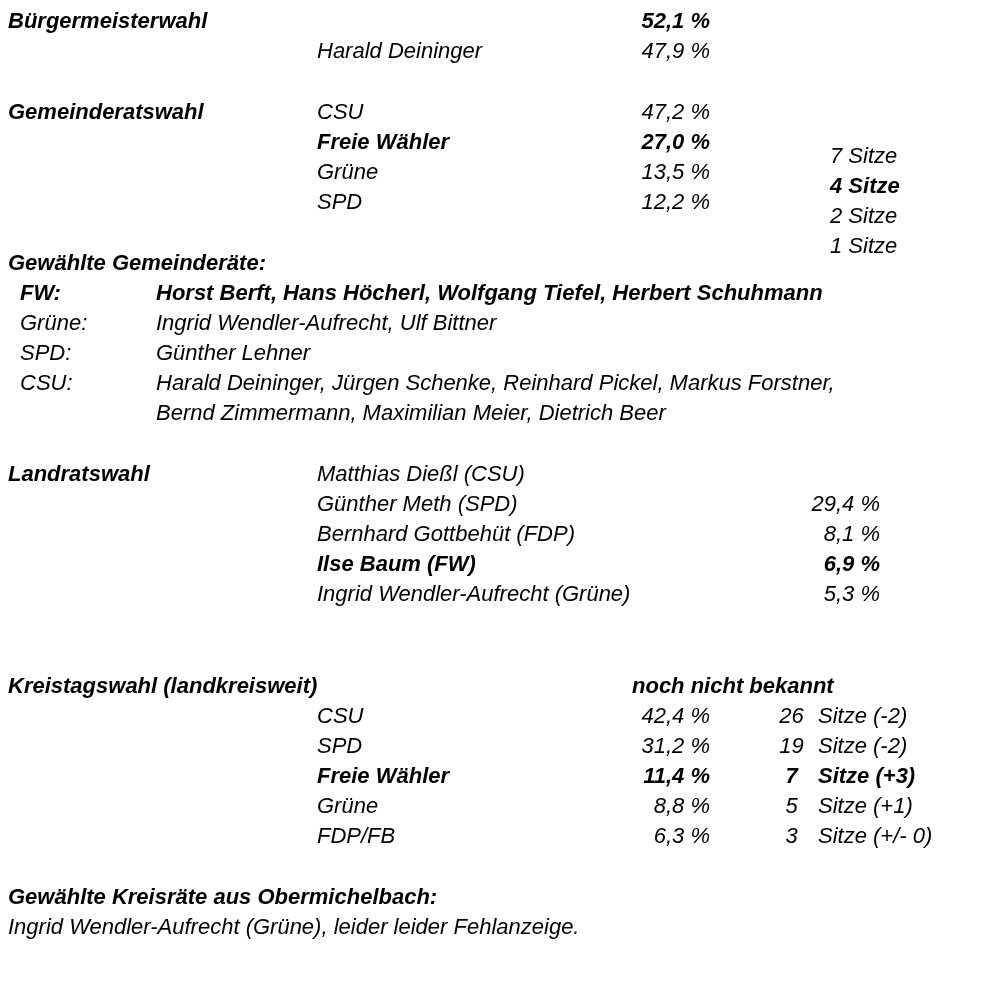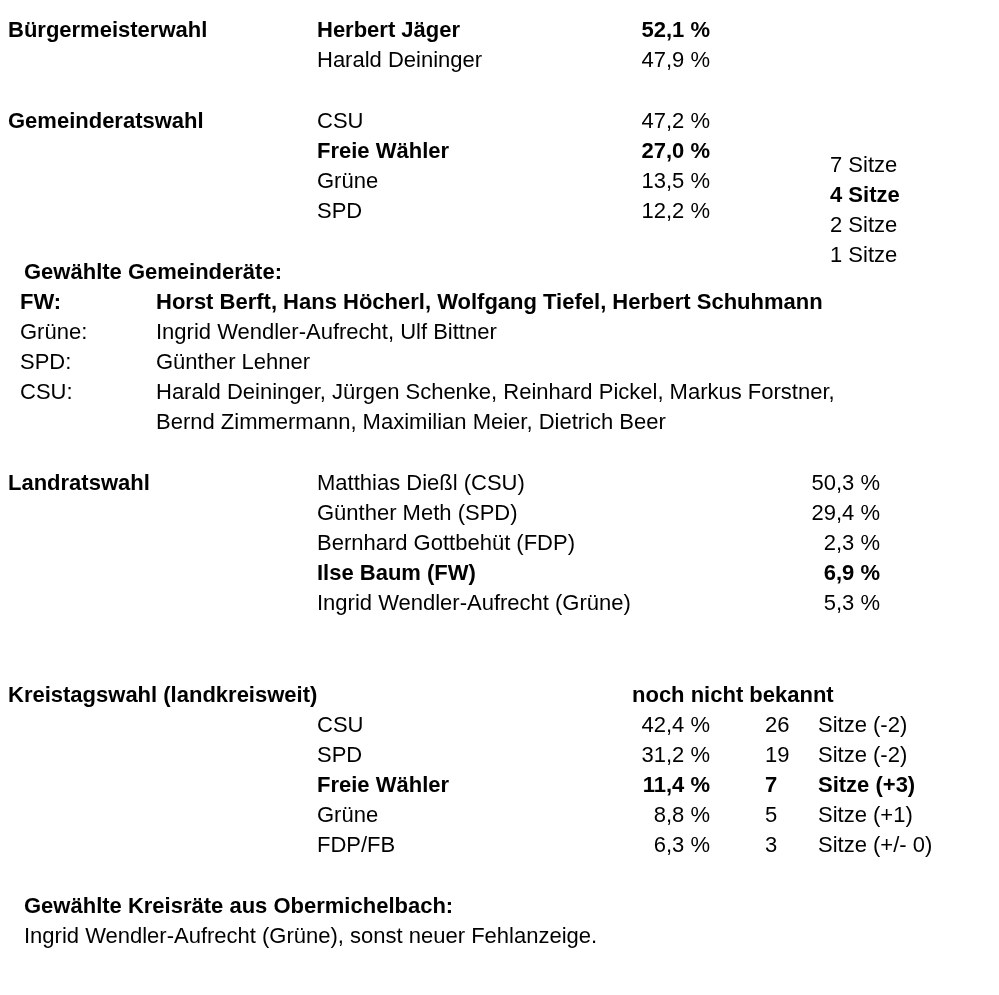"Bürgermeisterwahl" .doc { font-style: none -> italic; padding-top: 15px -> 6px }
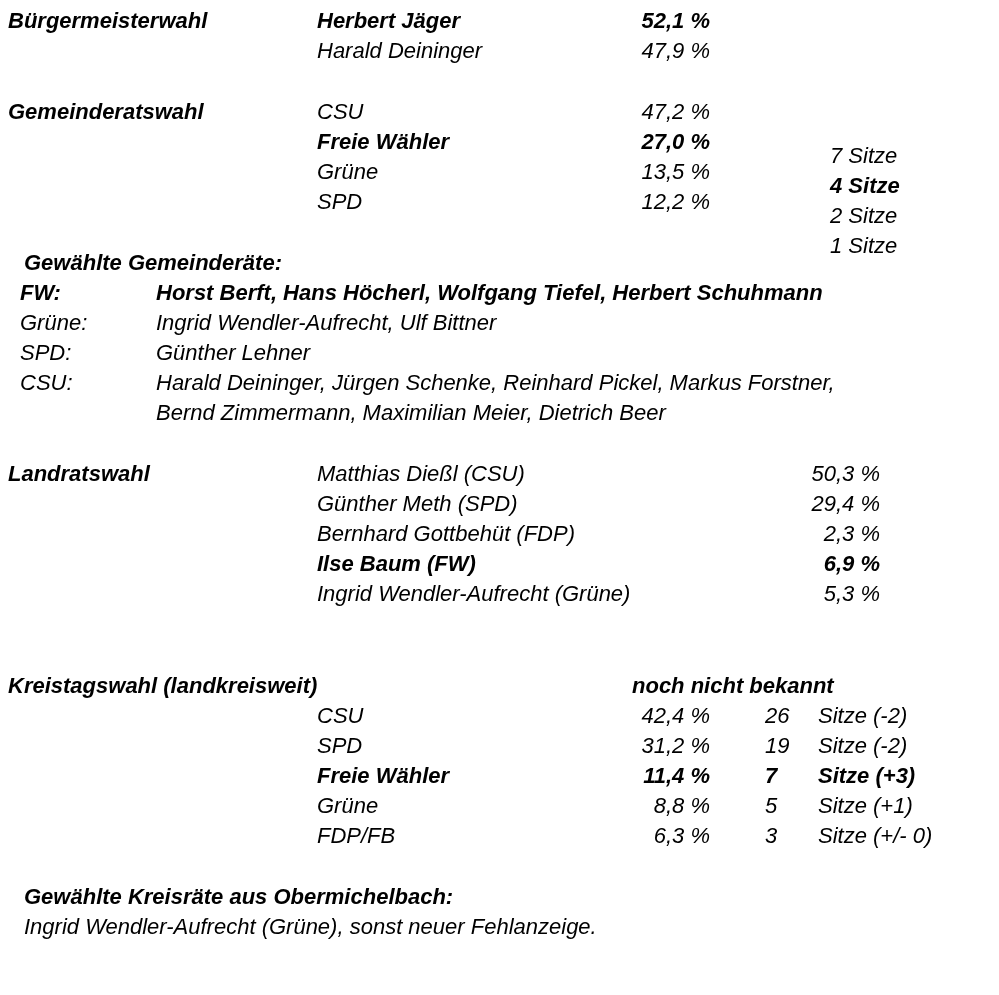"Herbert Jäger" span.cell { html: <span>Herbert Jäger</span> -> none }
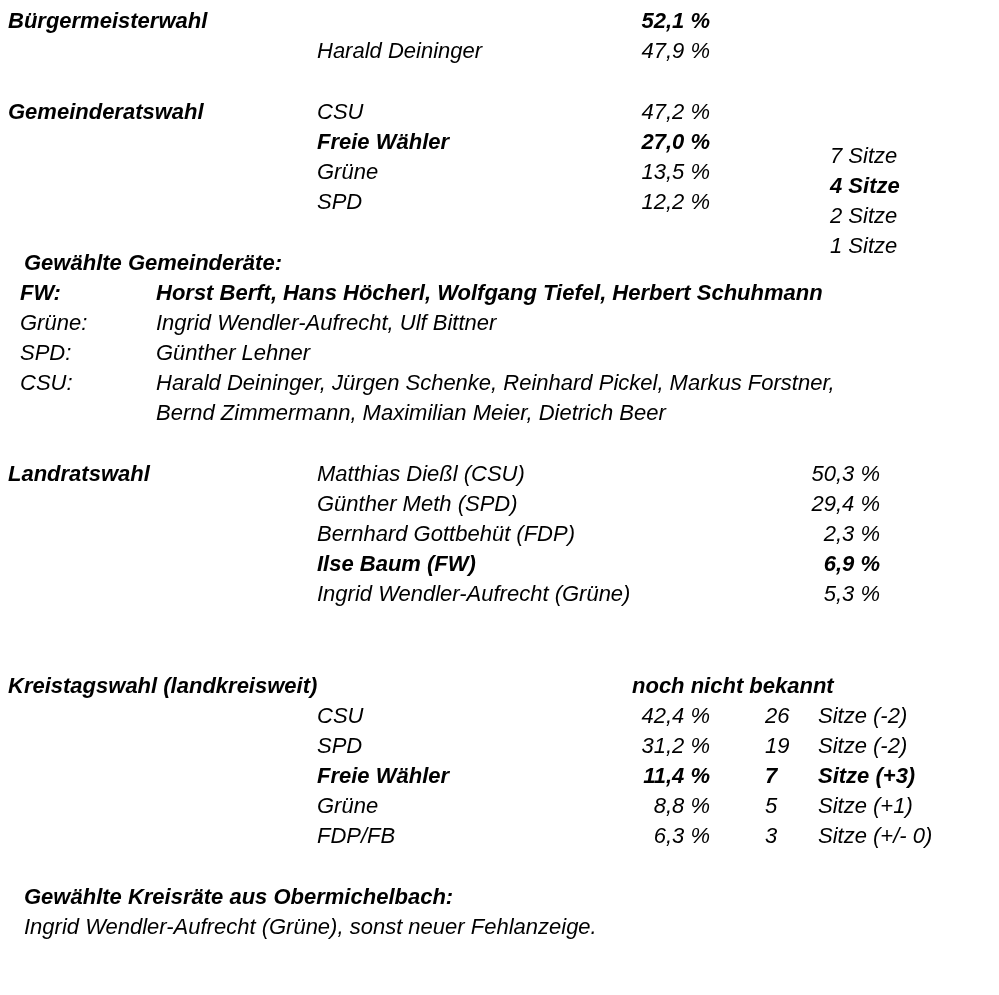"Gewählte Gemeinderäte:" .c-text { left: 24px -> 8px }
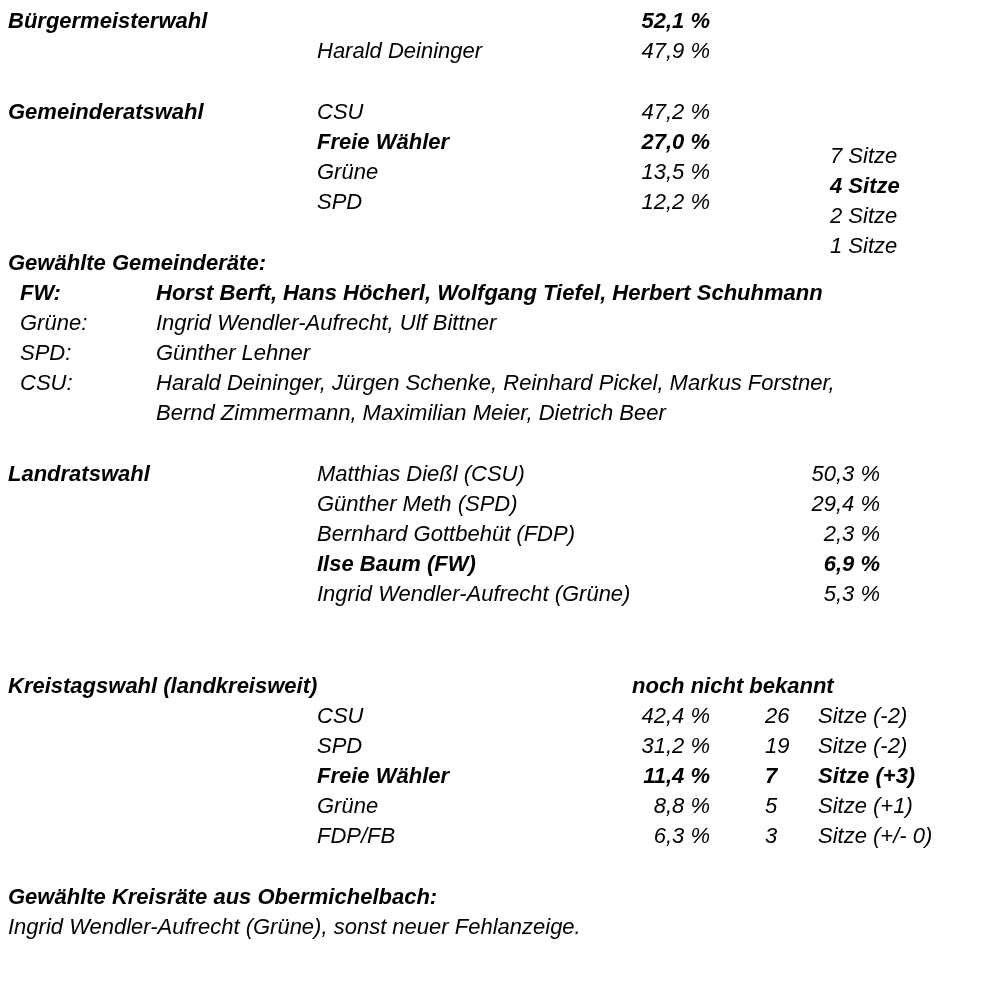"50,3 %" span.cell { html: <span>50,3 %</span> -> none }
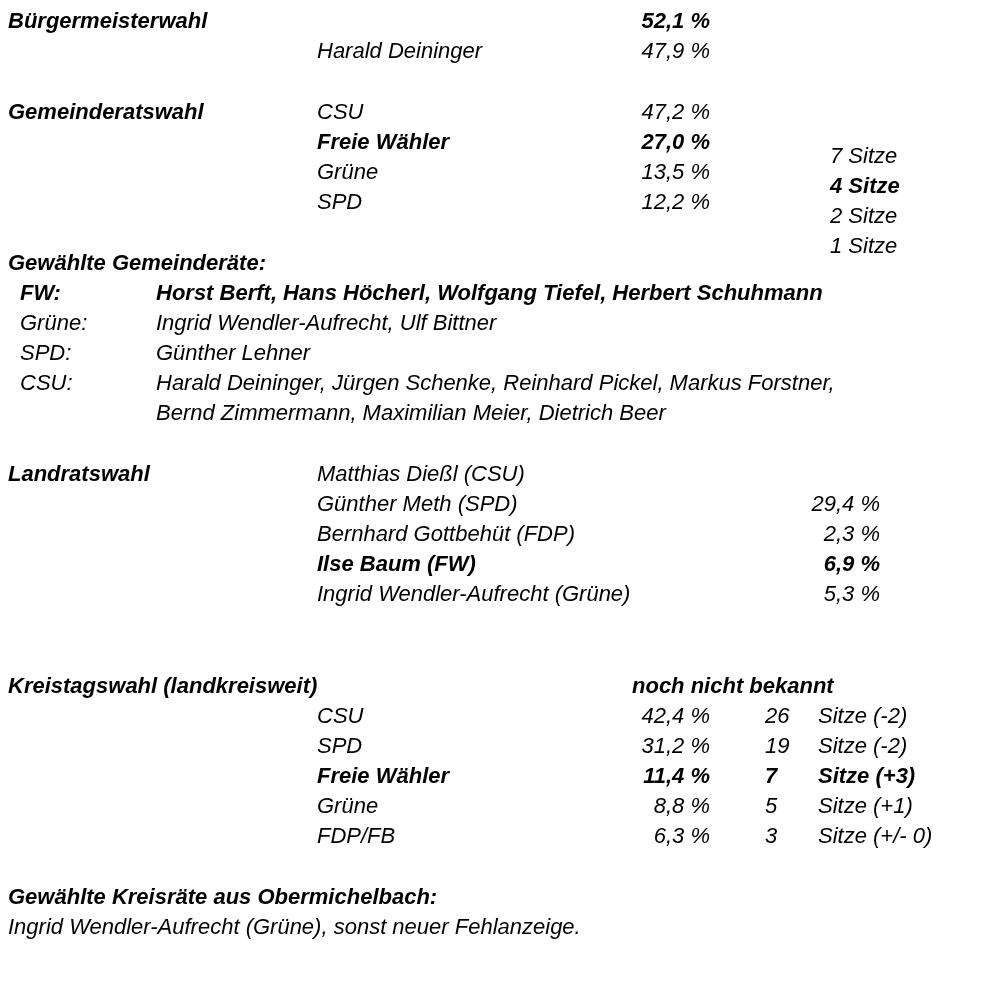"2,3 %" span.cell { text: 2,3 -> 8,1 }
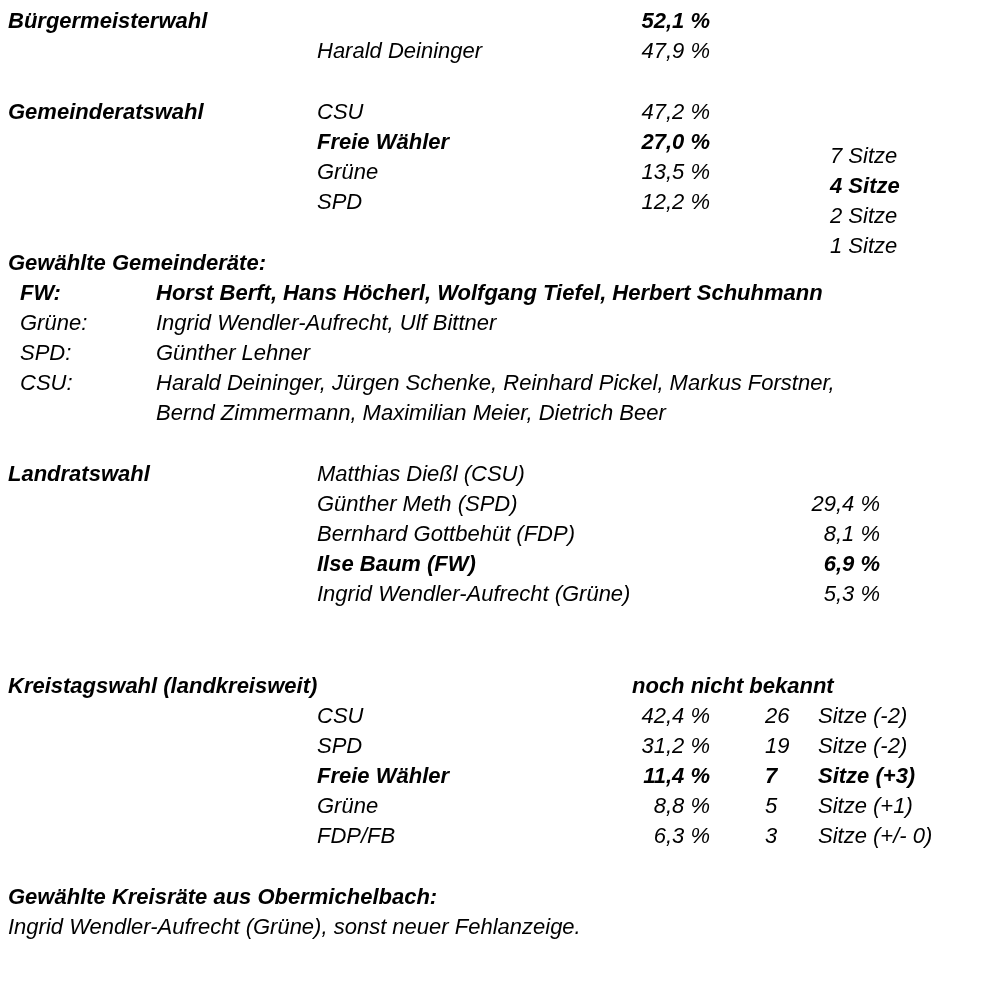"26" .seat-num { text-align: left -> center }
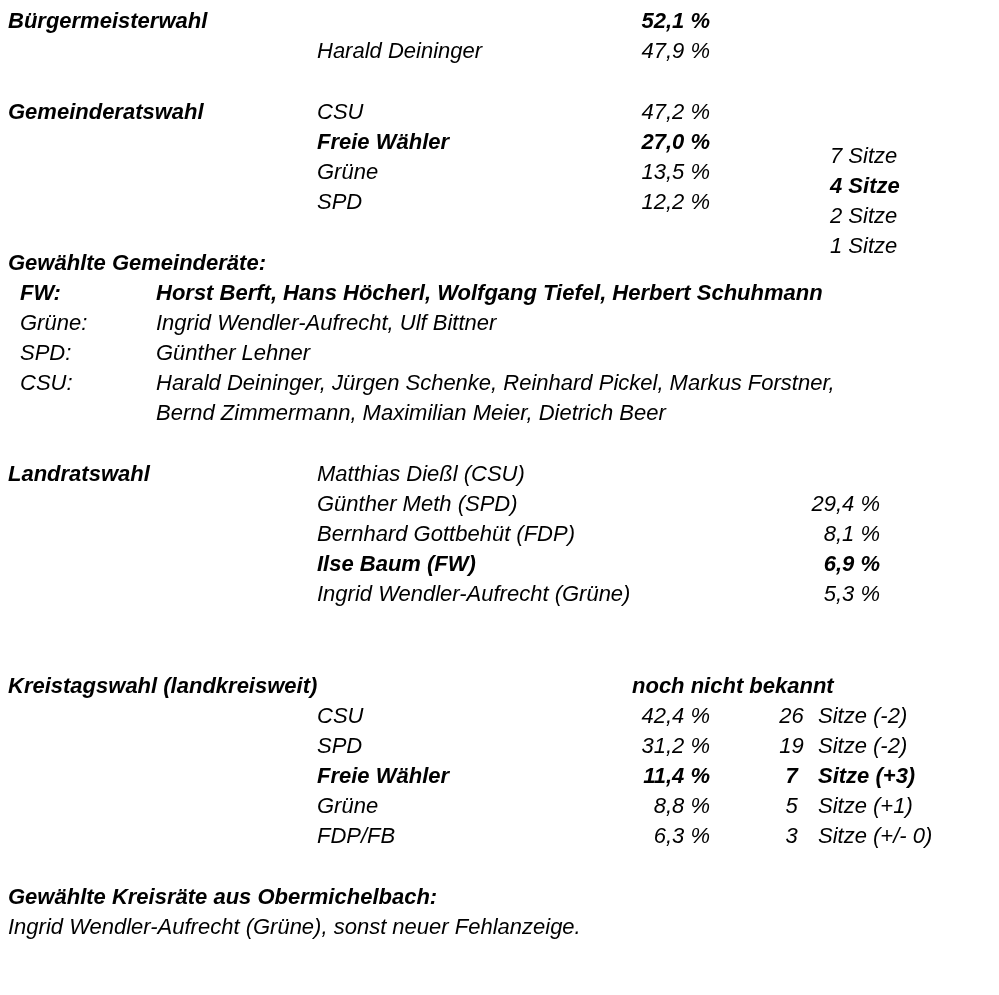"Ingrid Wendler-Aufrecht (Grüne), sonst" span.cell { text: sonst neuer -> leider leider }
